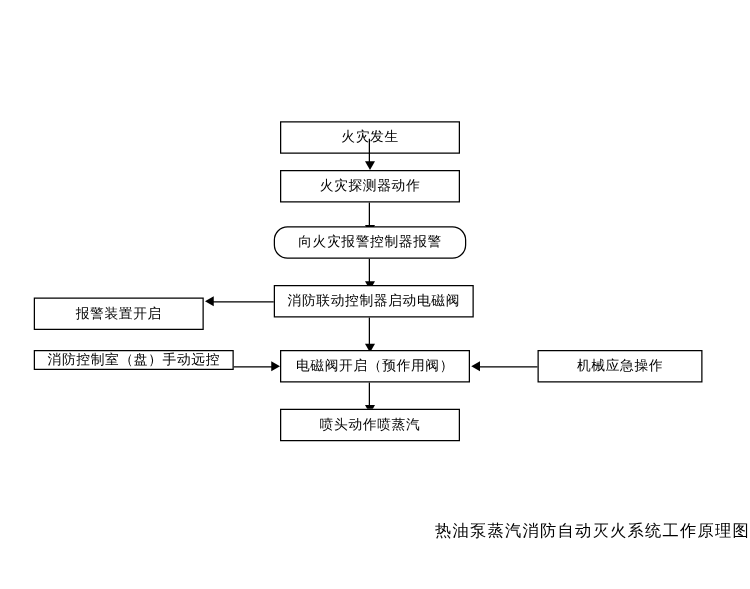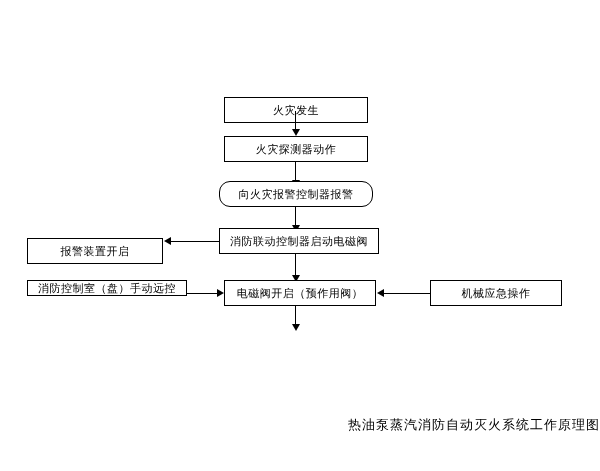"喷头动作喷蒸汽" div.node { html: none -> <div>喷头动作喷蒸汽</div> }
